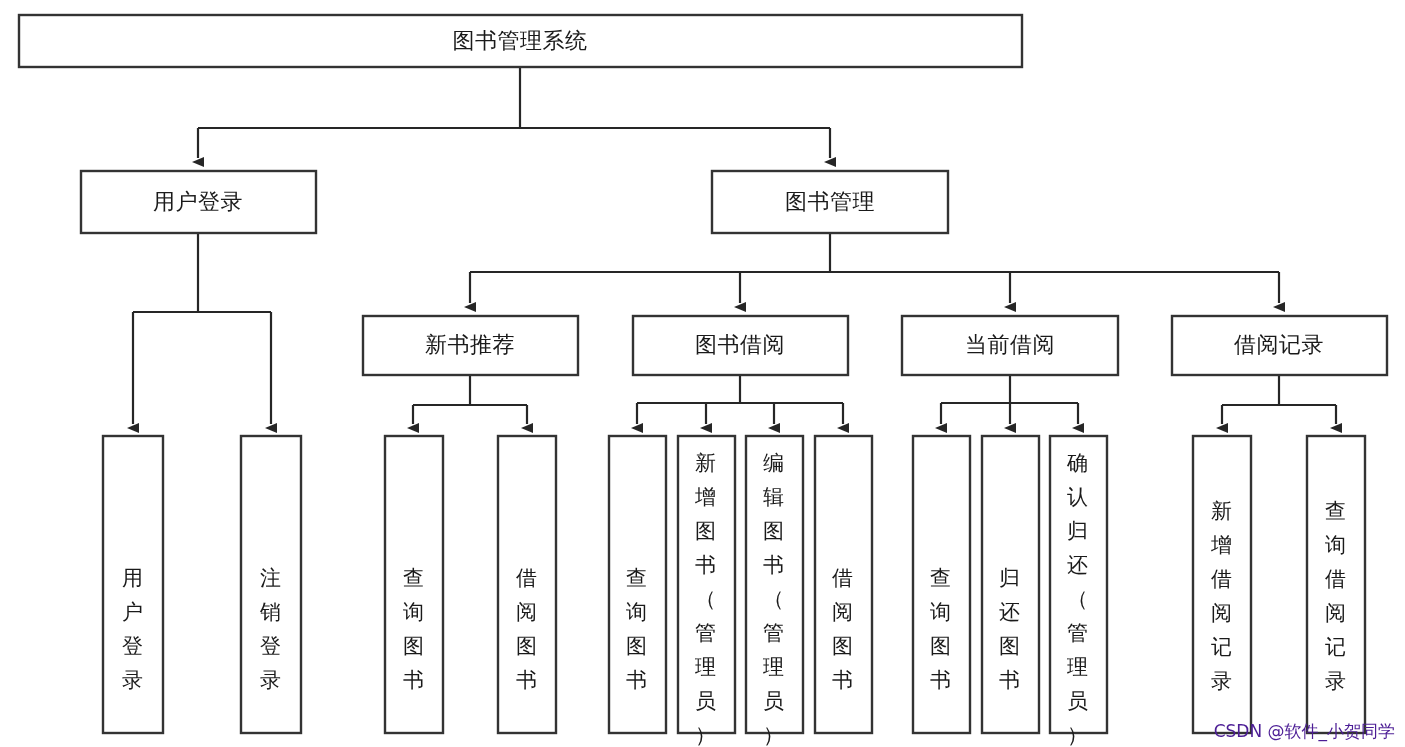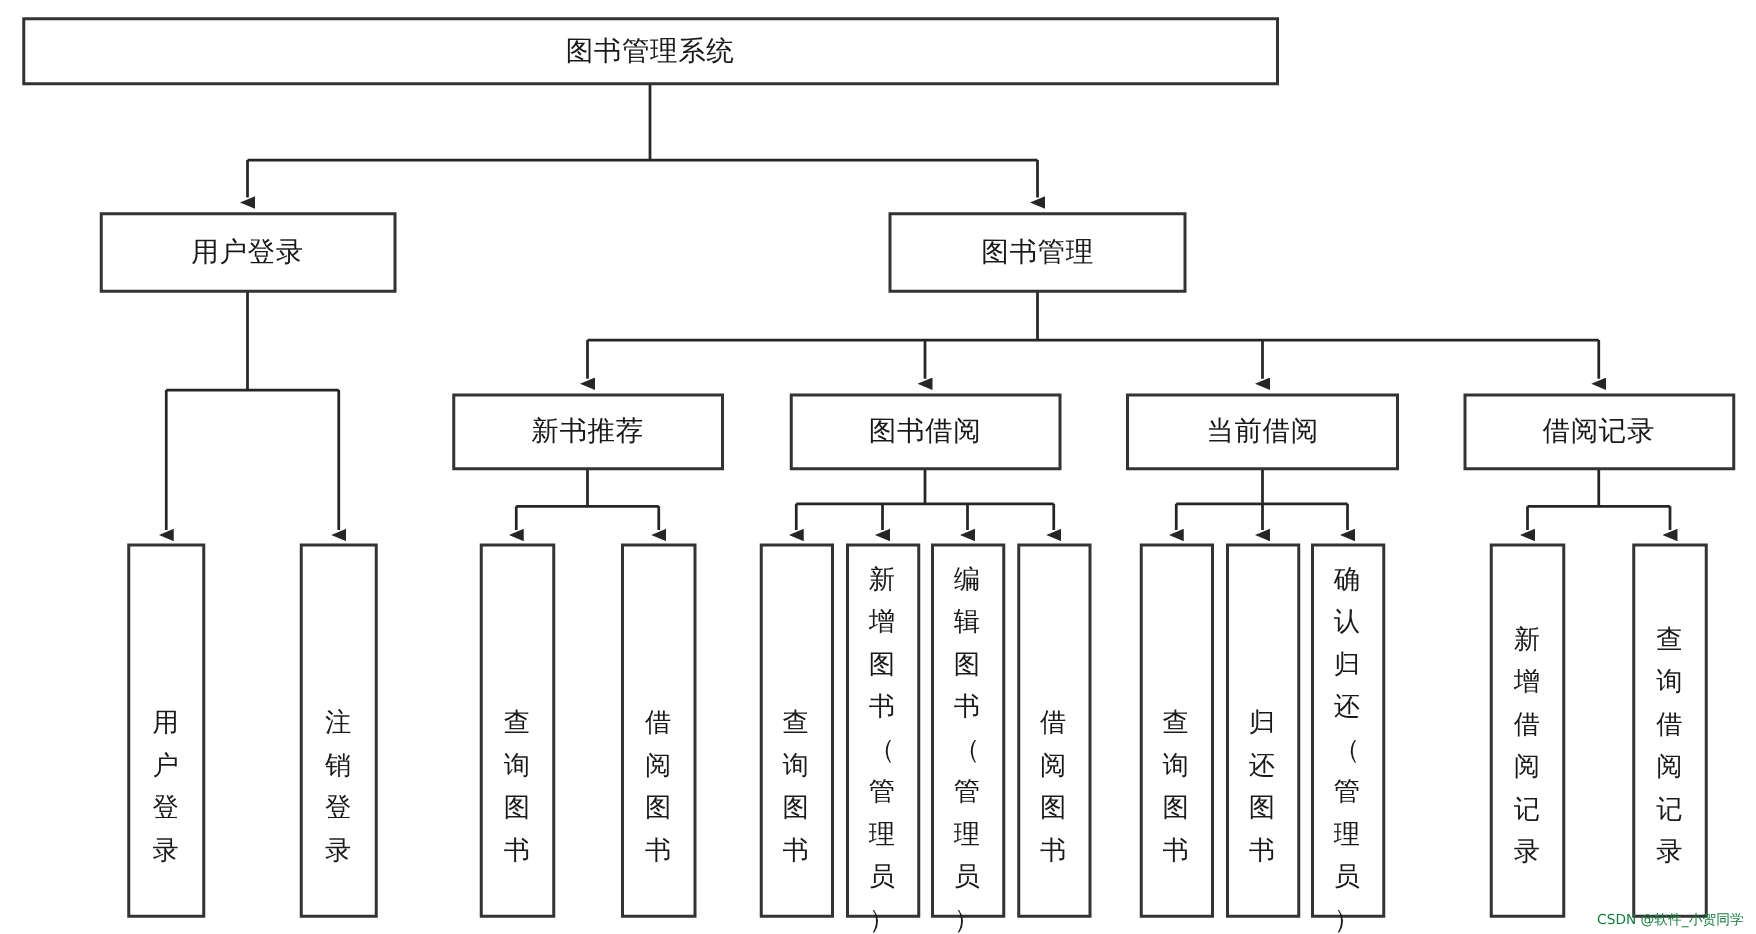"CSDN @软件_小贺同学" .watermark { color: #15803d -> #4c1d95; font-size: 11px -> 17px }
